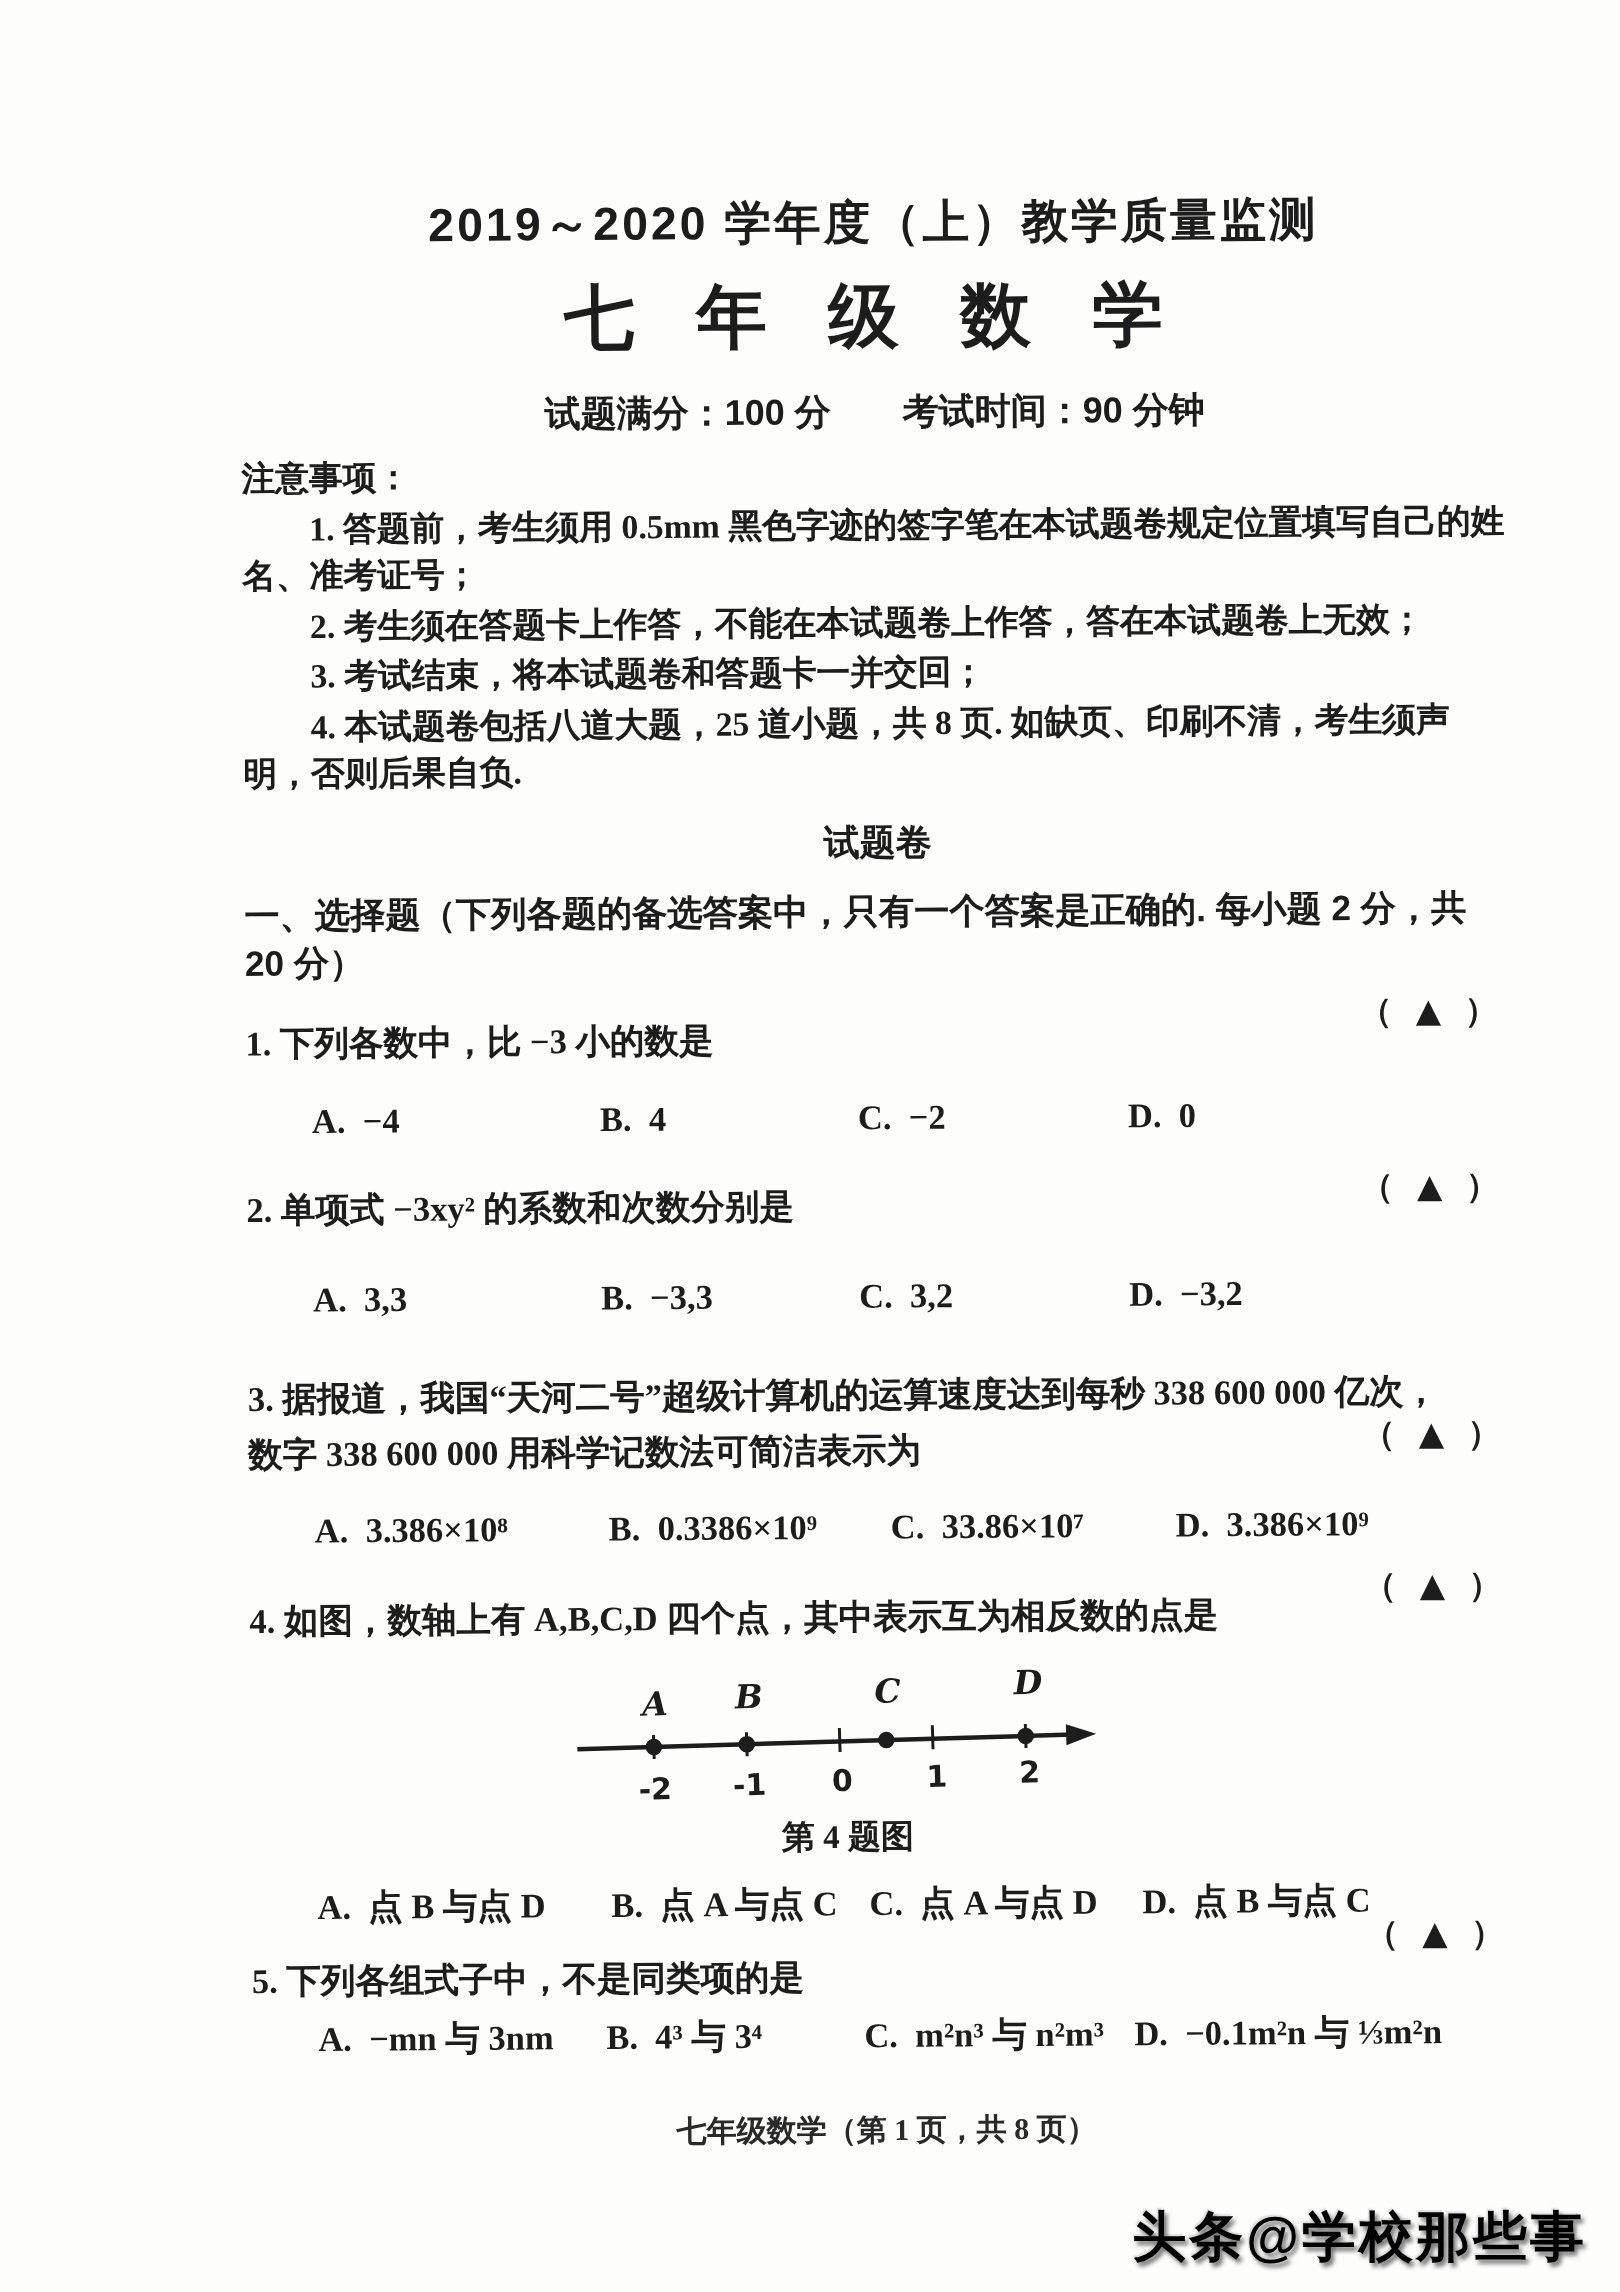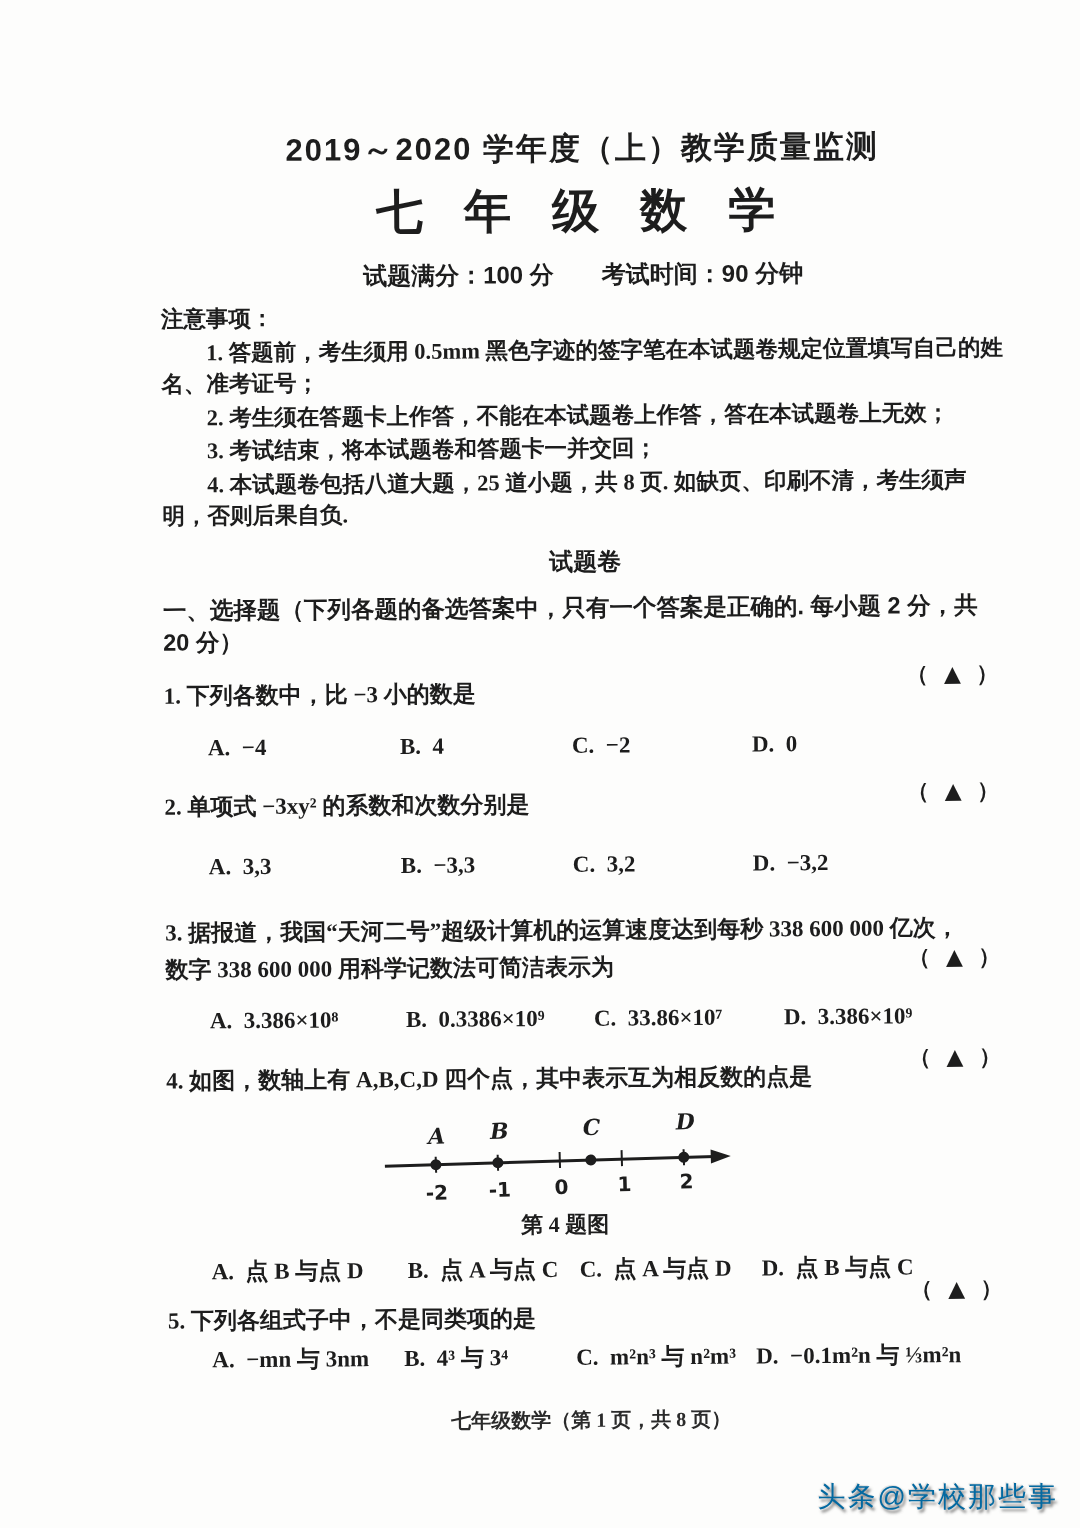"头条@学校那些事" .watermark { color: #0369a1 -> #000000; font-size: 28px -> 36px; font-weight: 400 -> 700 }
